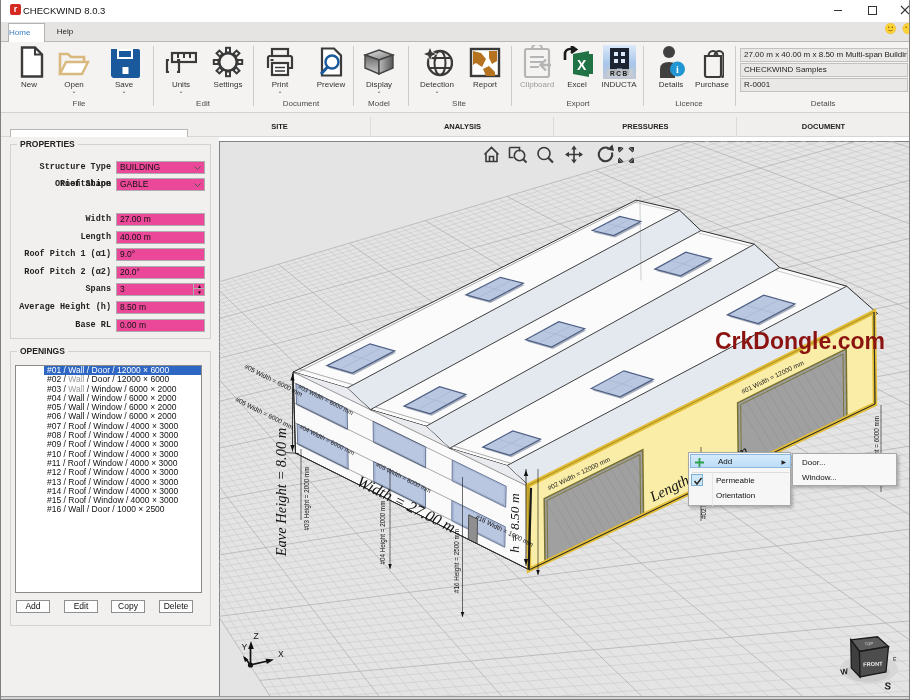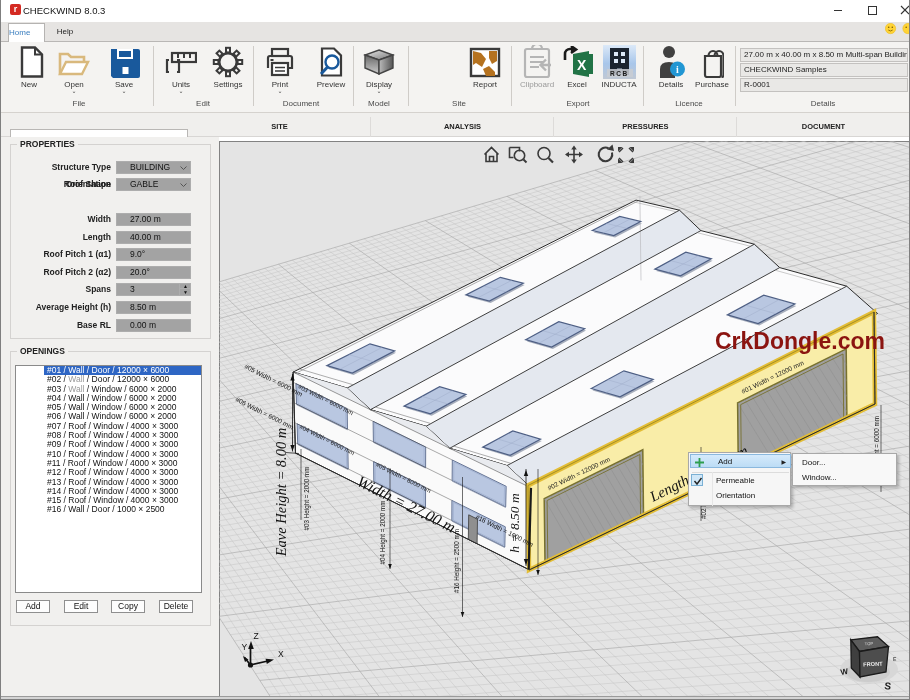"Detection" div.rbtn { html: none -> <div> <div> <svg> <circle></circle> <ellipse></ellipse> <path></path> <path></path> <path></path> </svg> </div> <div>Detection</div> <div>⌄</div> </div> }
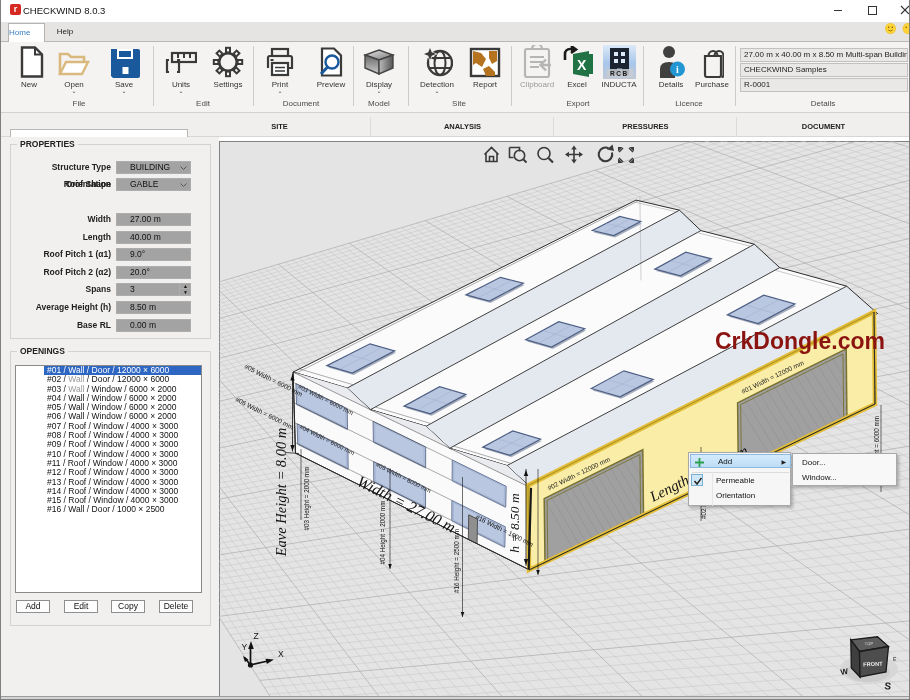"Structure Type" .plabel { font-family: none -> Liberation Mono, monospace }
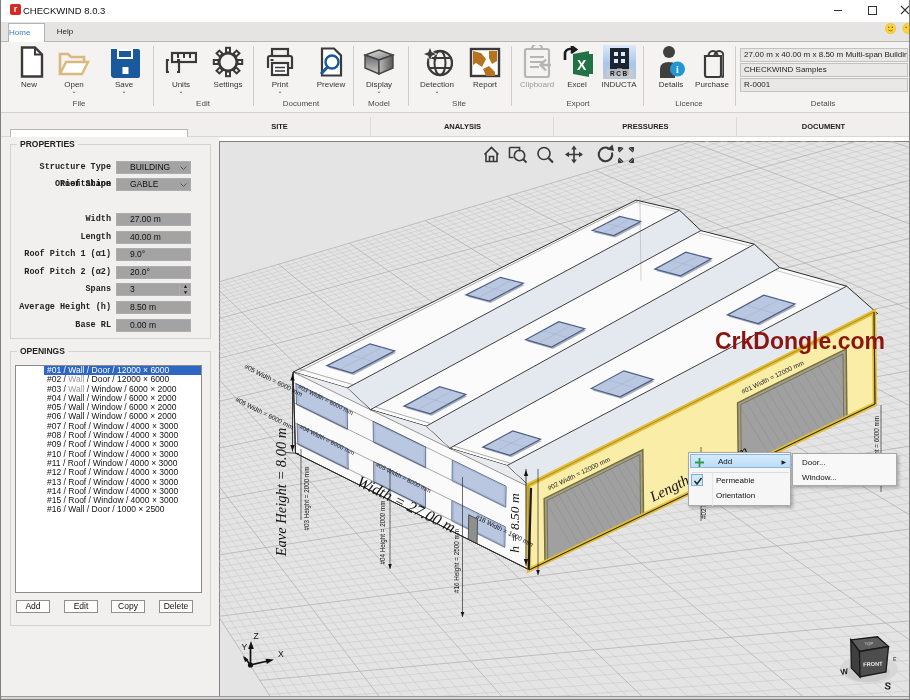"BUILDING" .pinput { background: #a3a3a3 -> #ec4899; padding-left: 13px -> 3px; width: 75px -> 89px }
